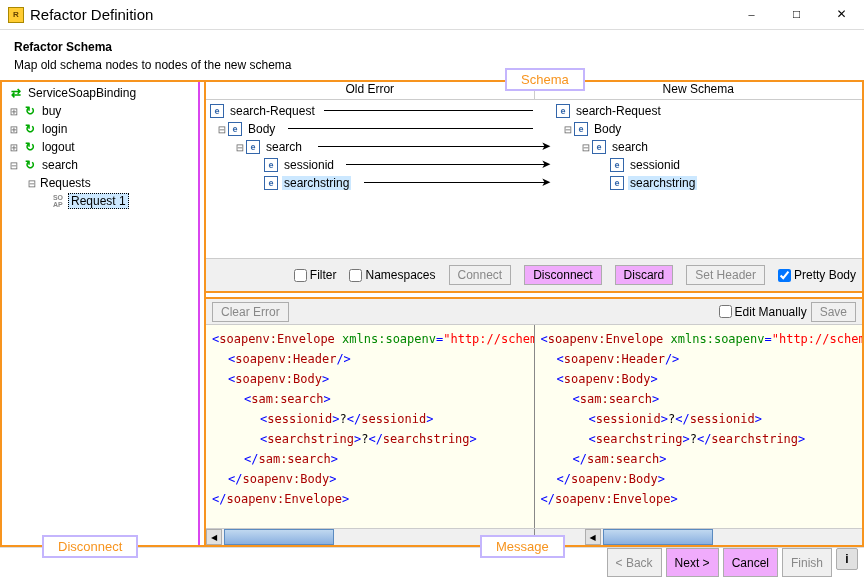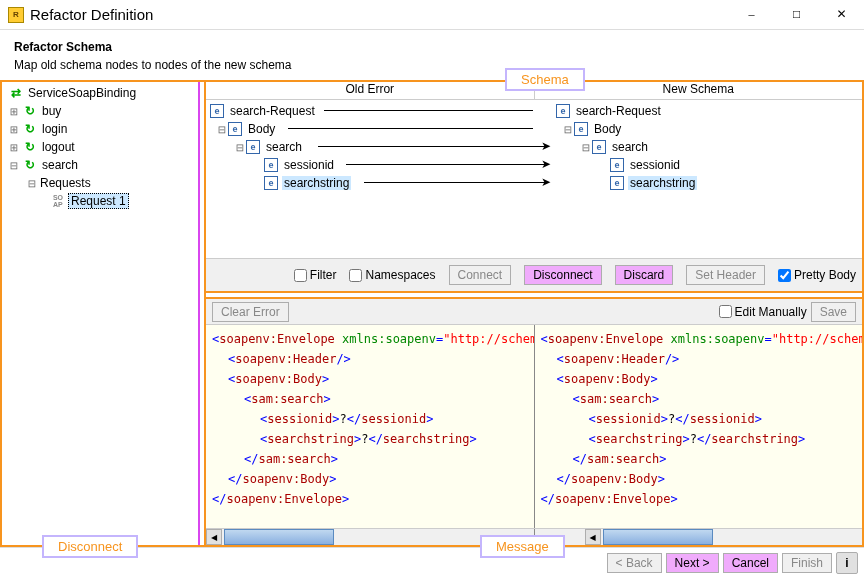"< Back" .footer { align-items: center -> none }
